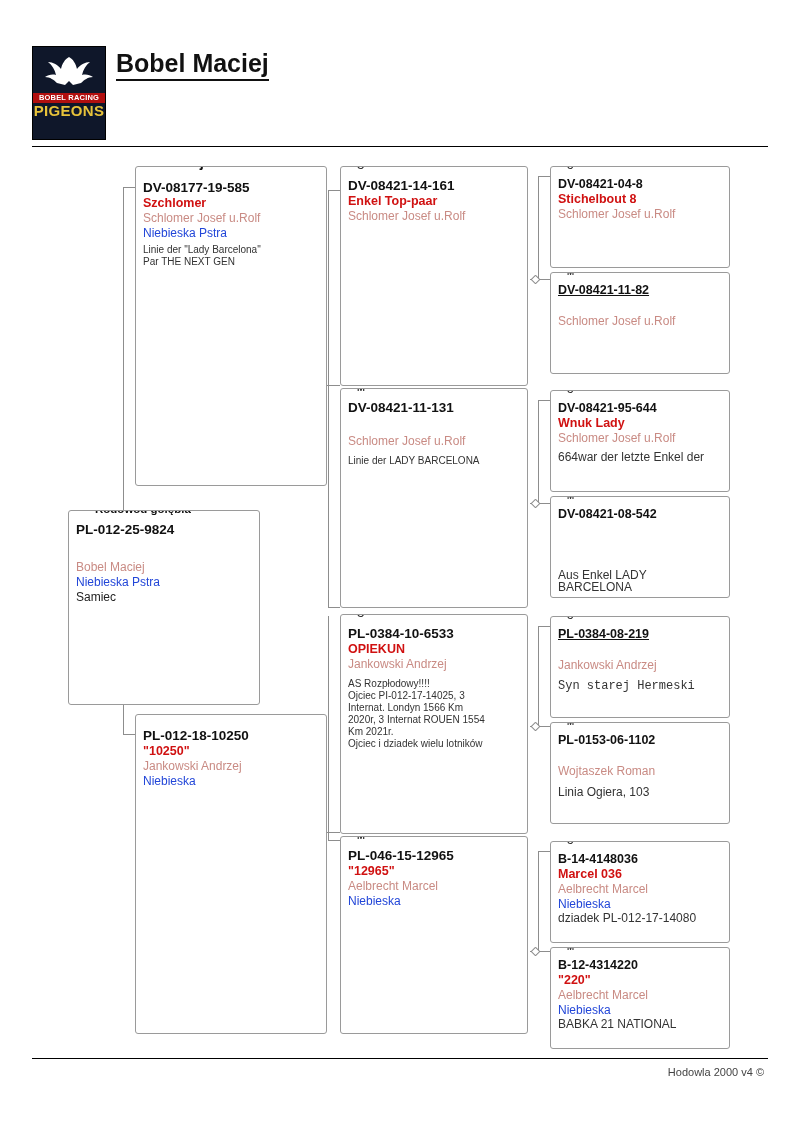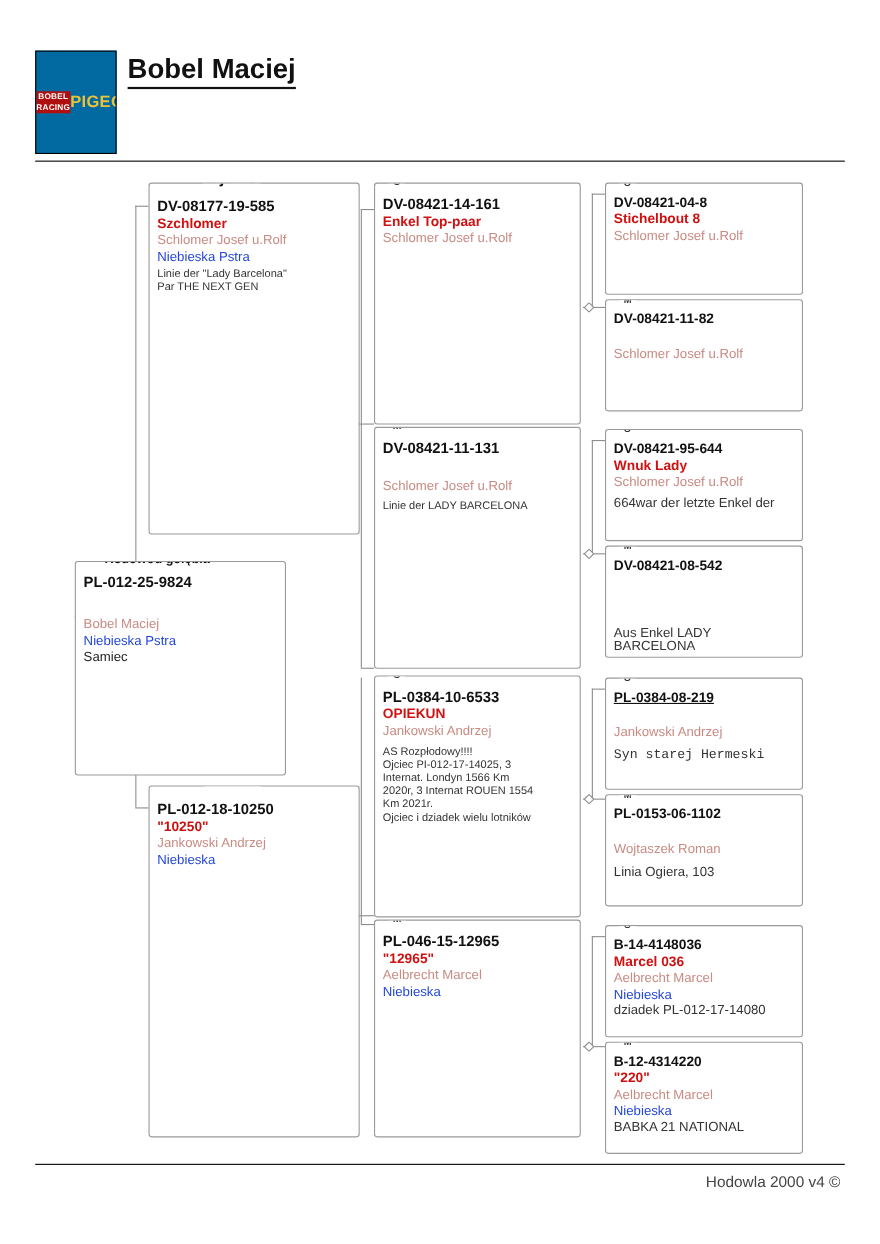"BOBEL RACING" .logo { background: #0369a1 -> #0f172a; flex-direction: row -> column }
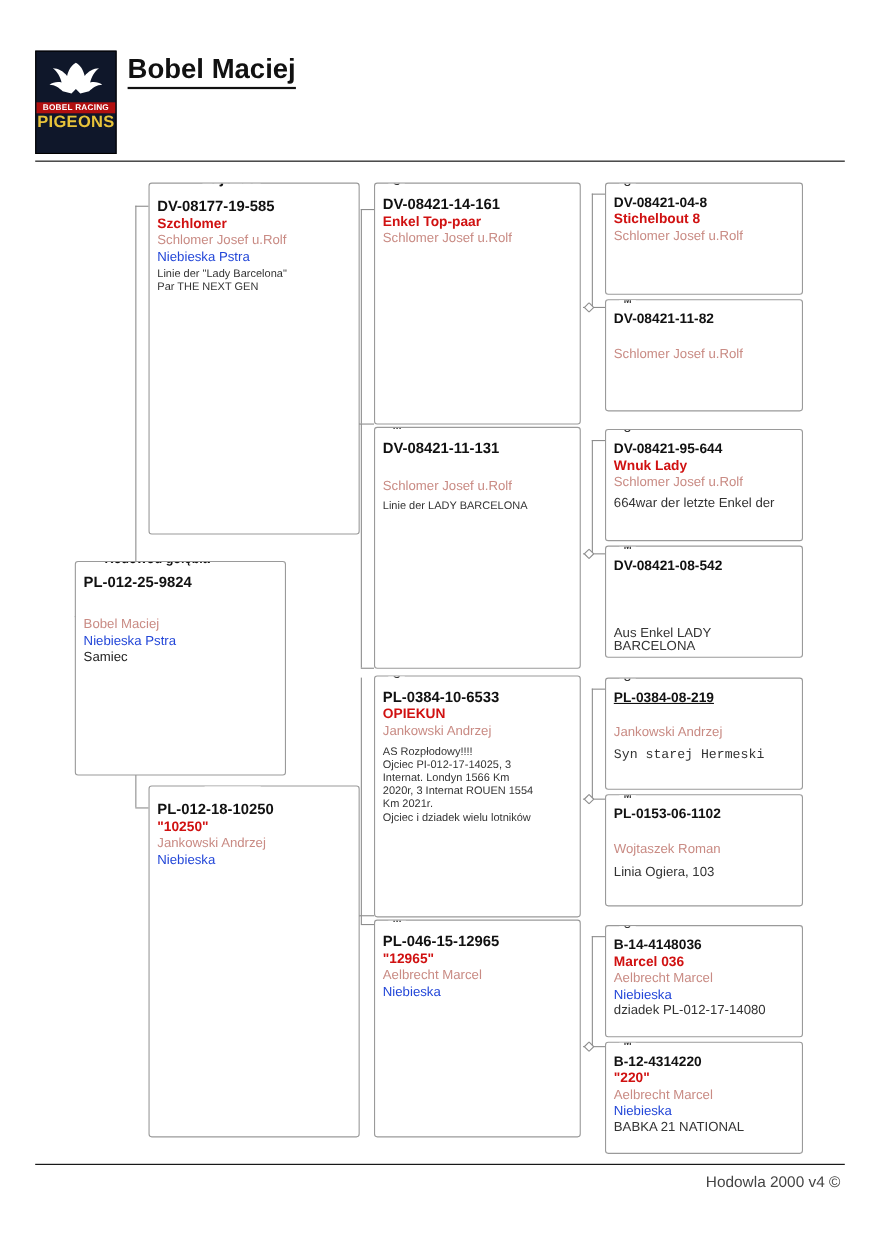"DV-08421-11-82" div.ring { text-decoration: none -> underline }
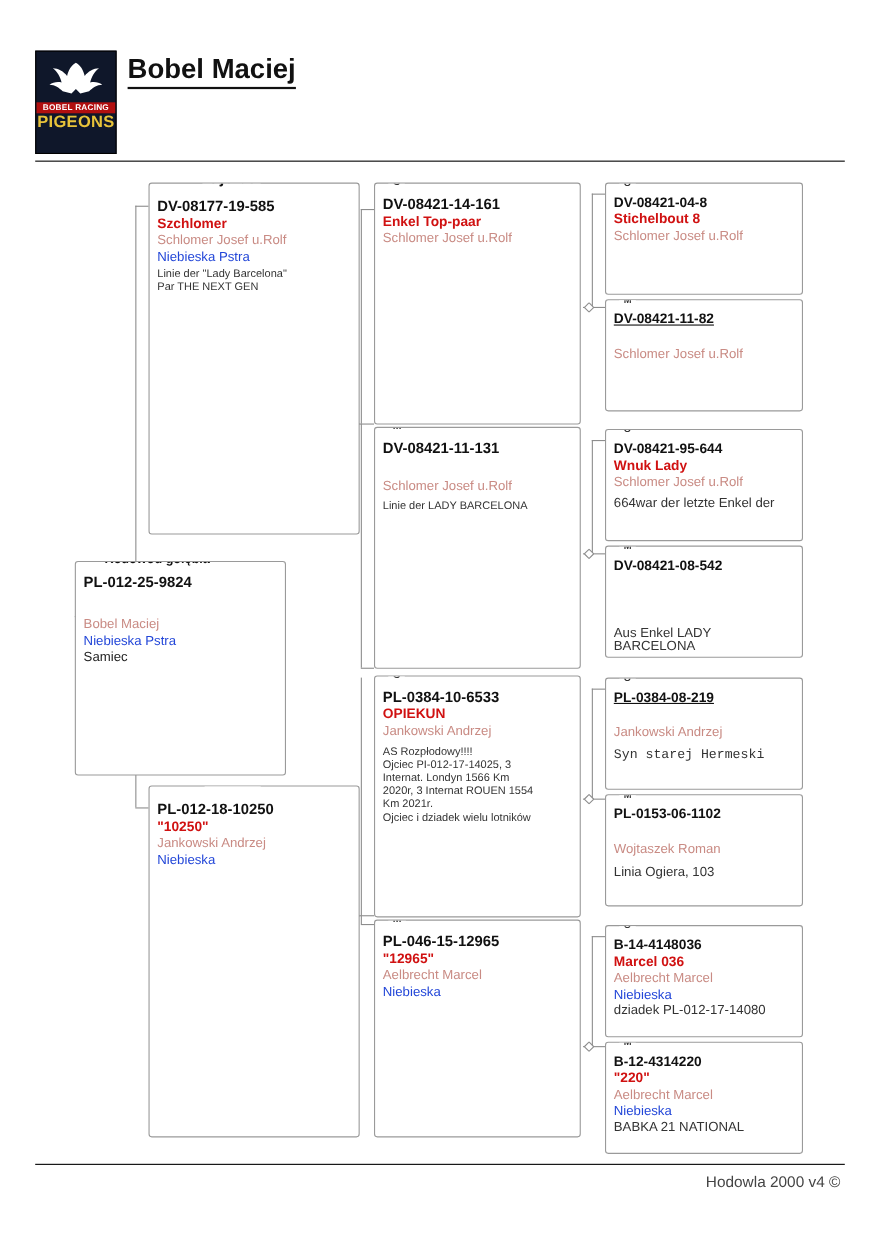"Hodowla 2000 v4 ©" .footer-text { font-size: 14px -> 11px }
